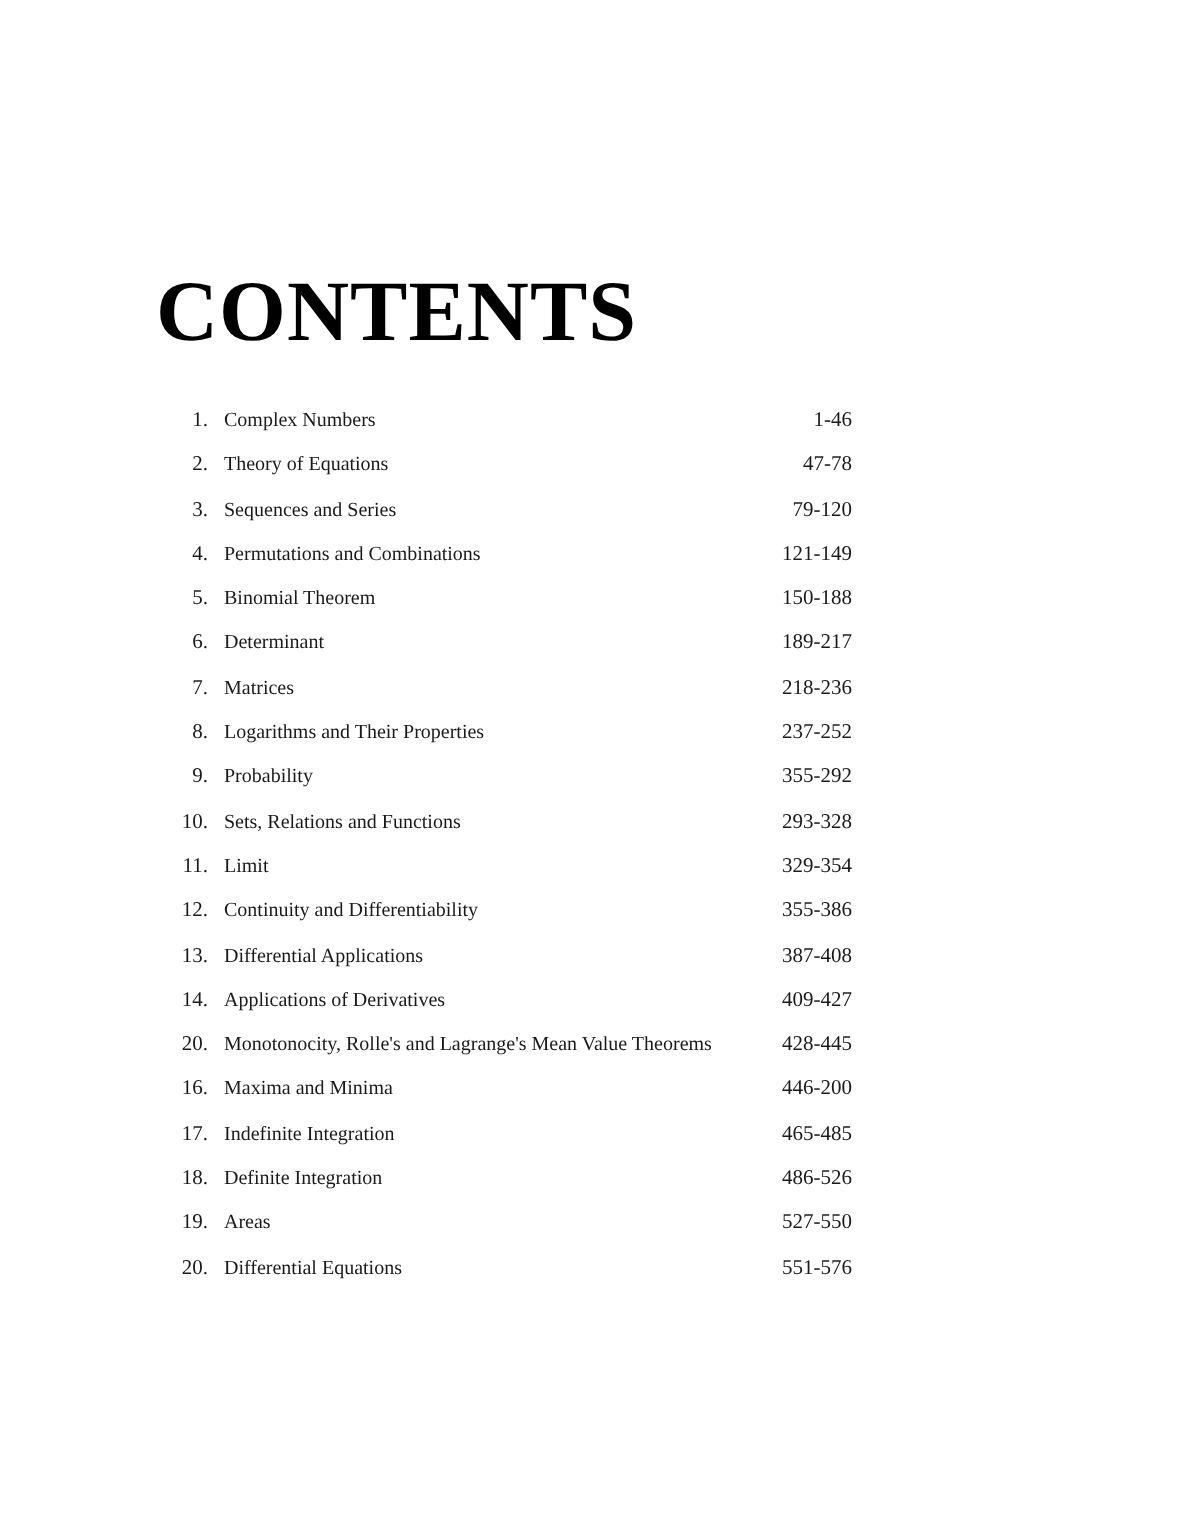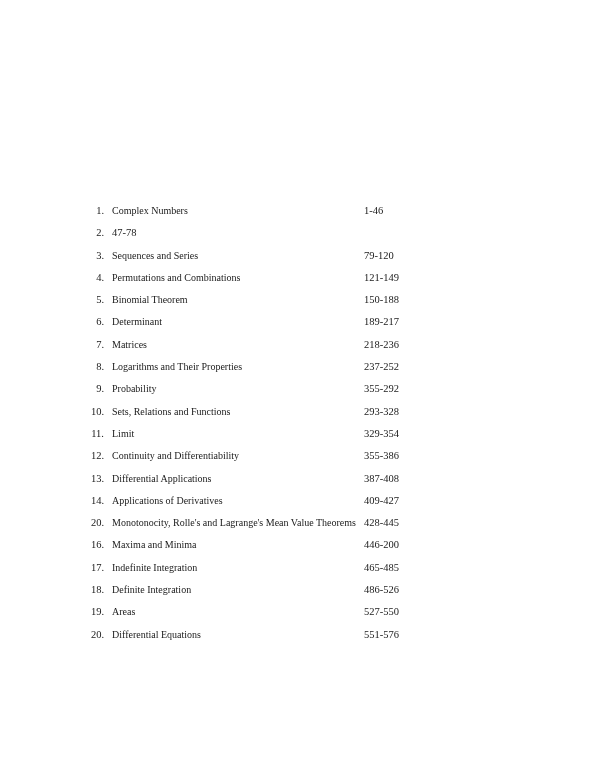"CONTENTS" div.contents-title { html: none -> <div>CONTENTS</div> }
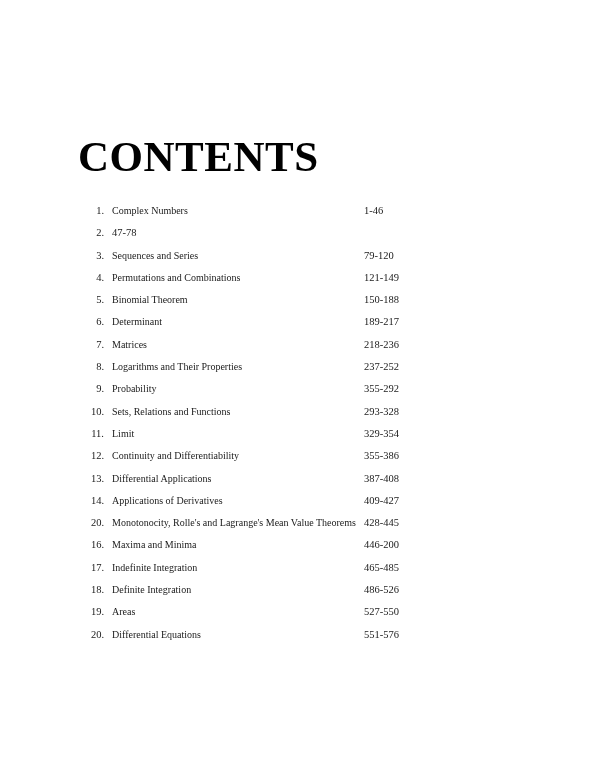"1-46" .toc-pages { text-align: none -> right }
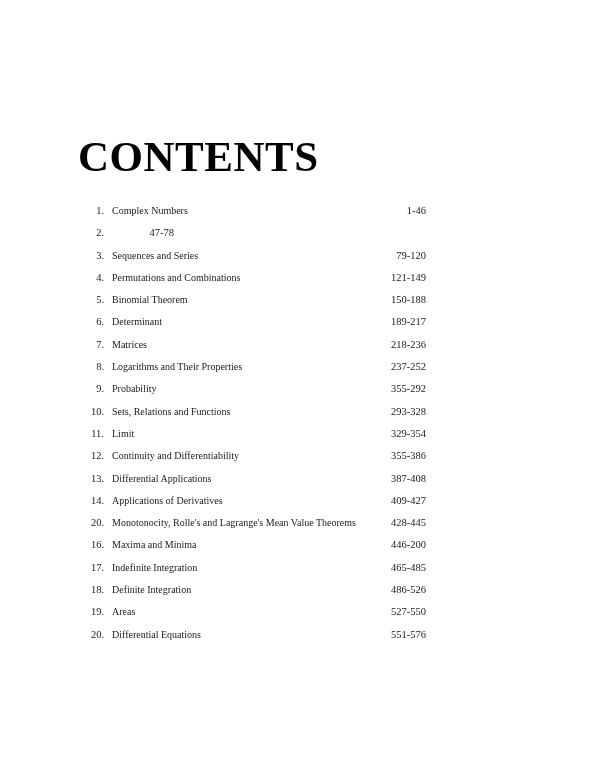"Theory of Equations" span.toc-label { html: none -> <span>Theory of Equations</span> }
